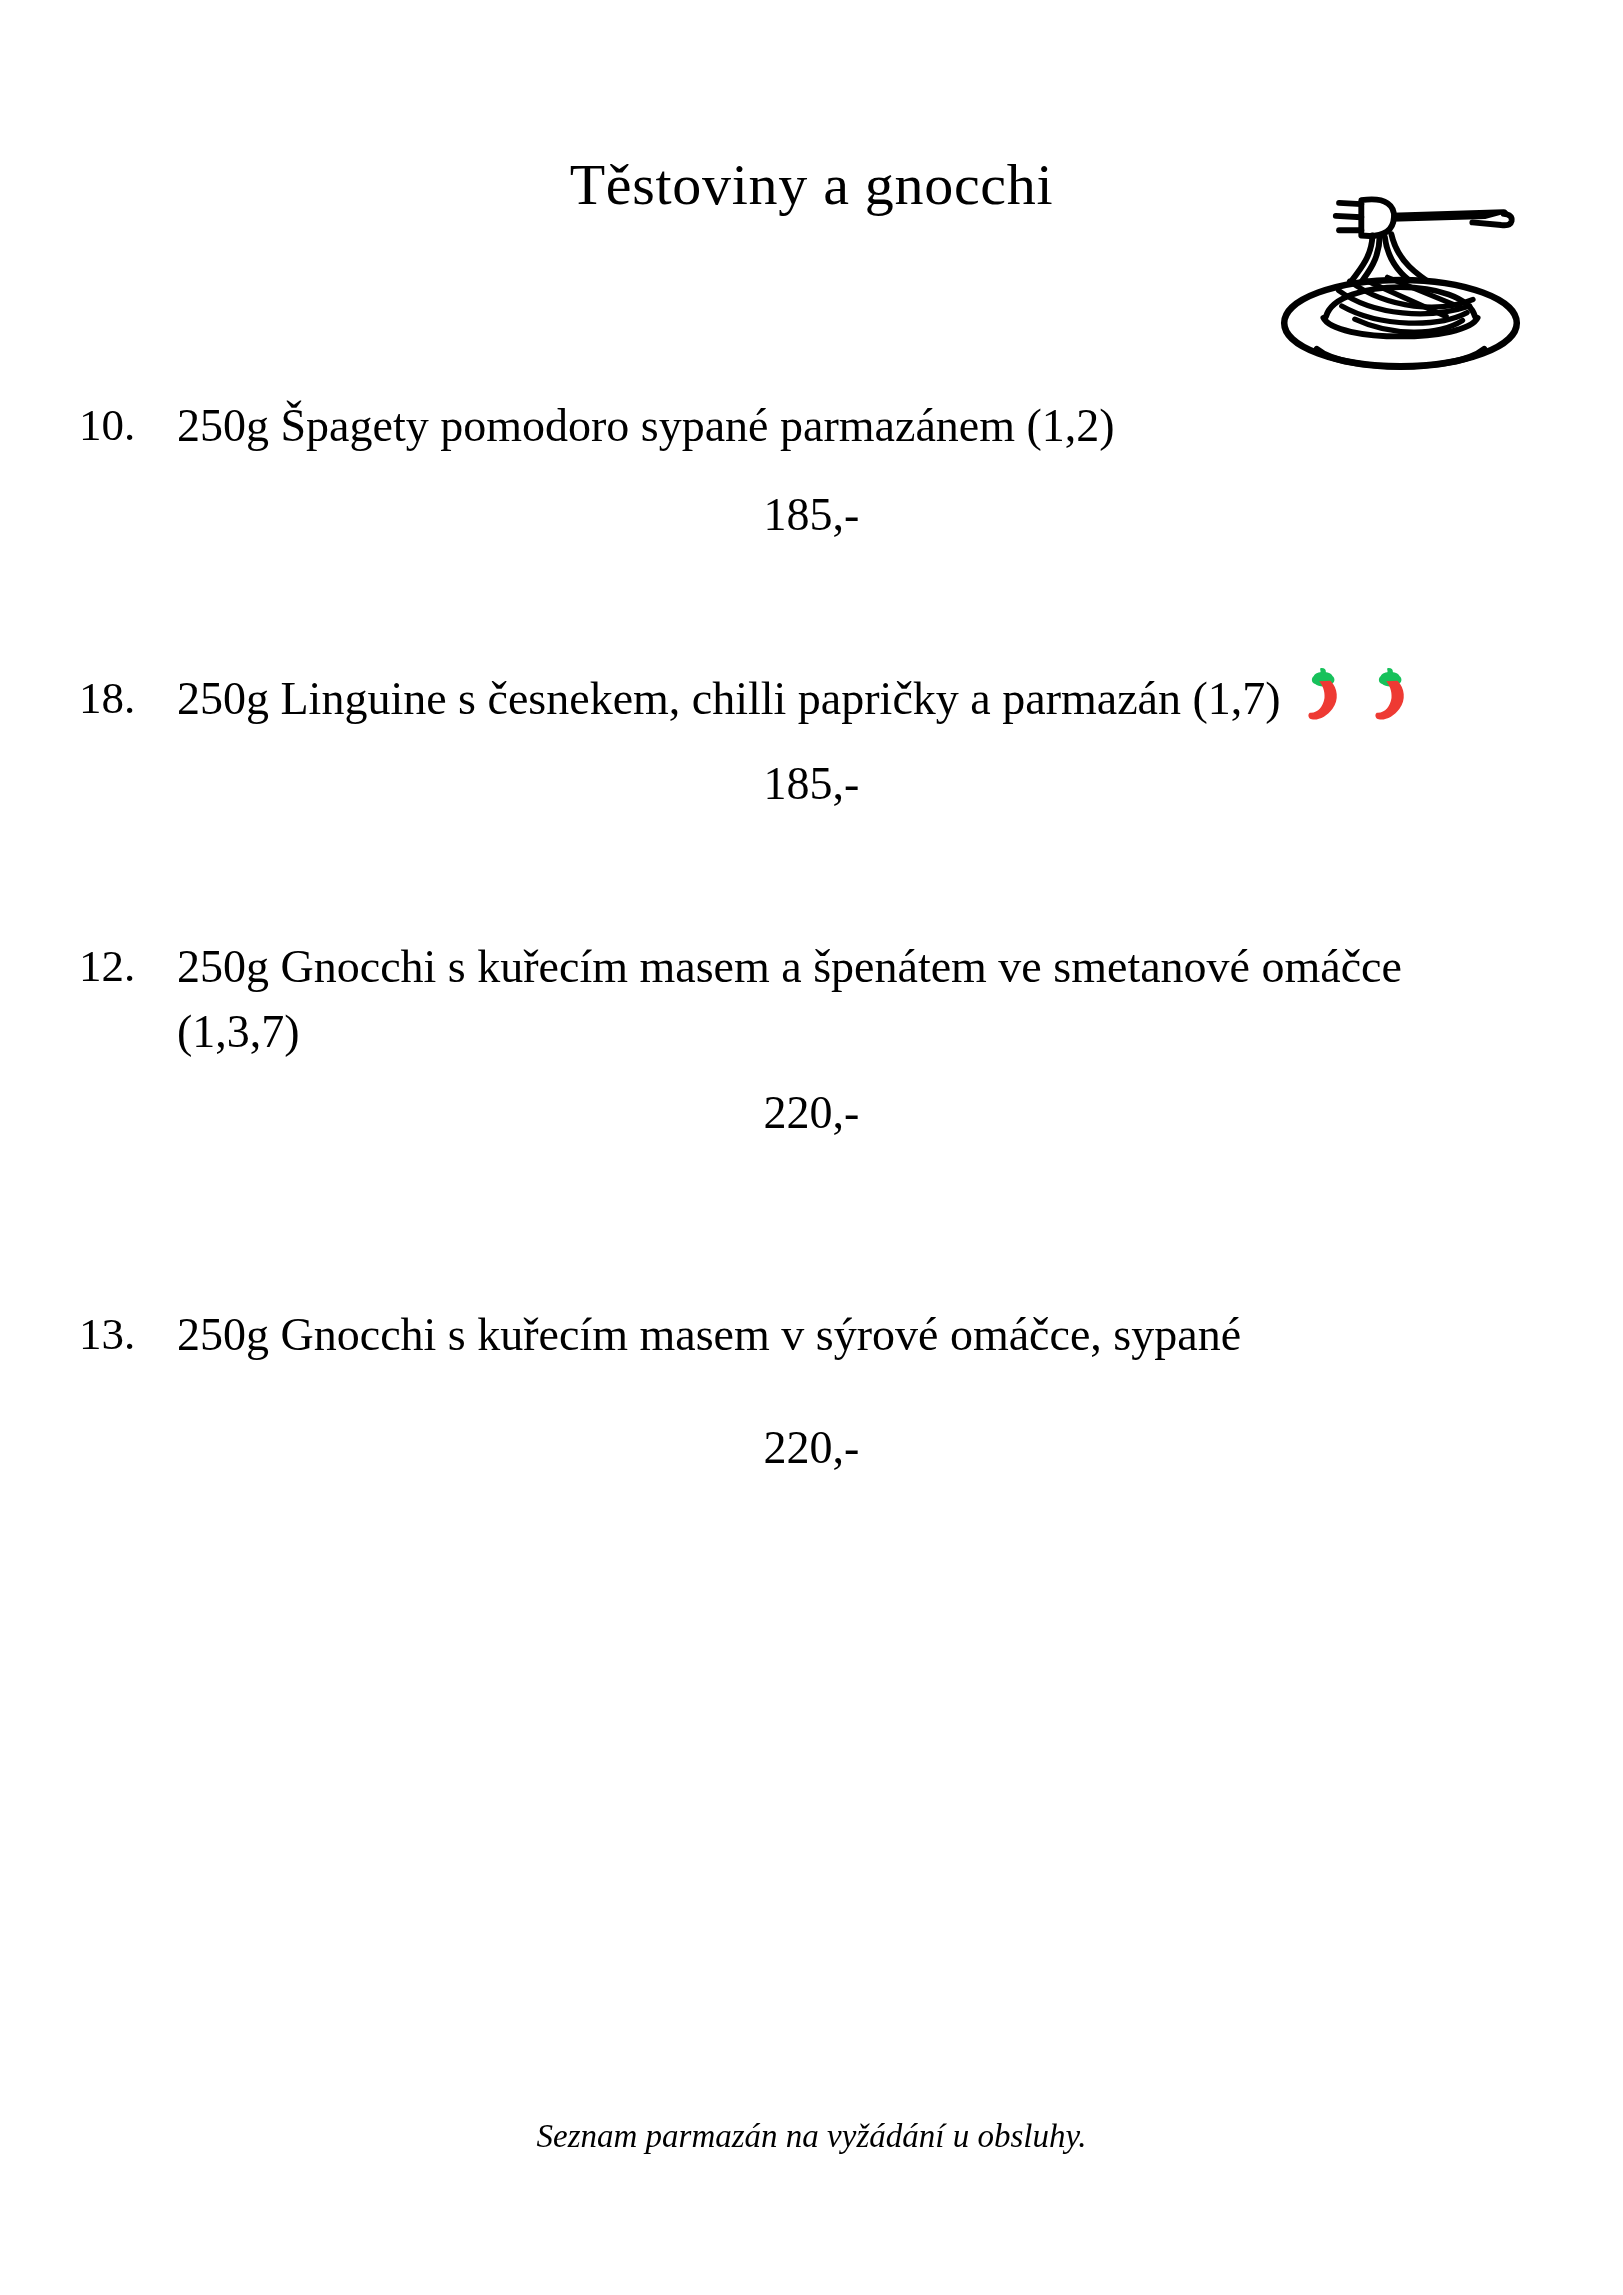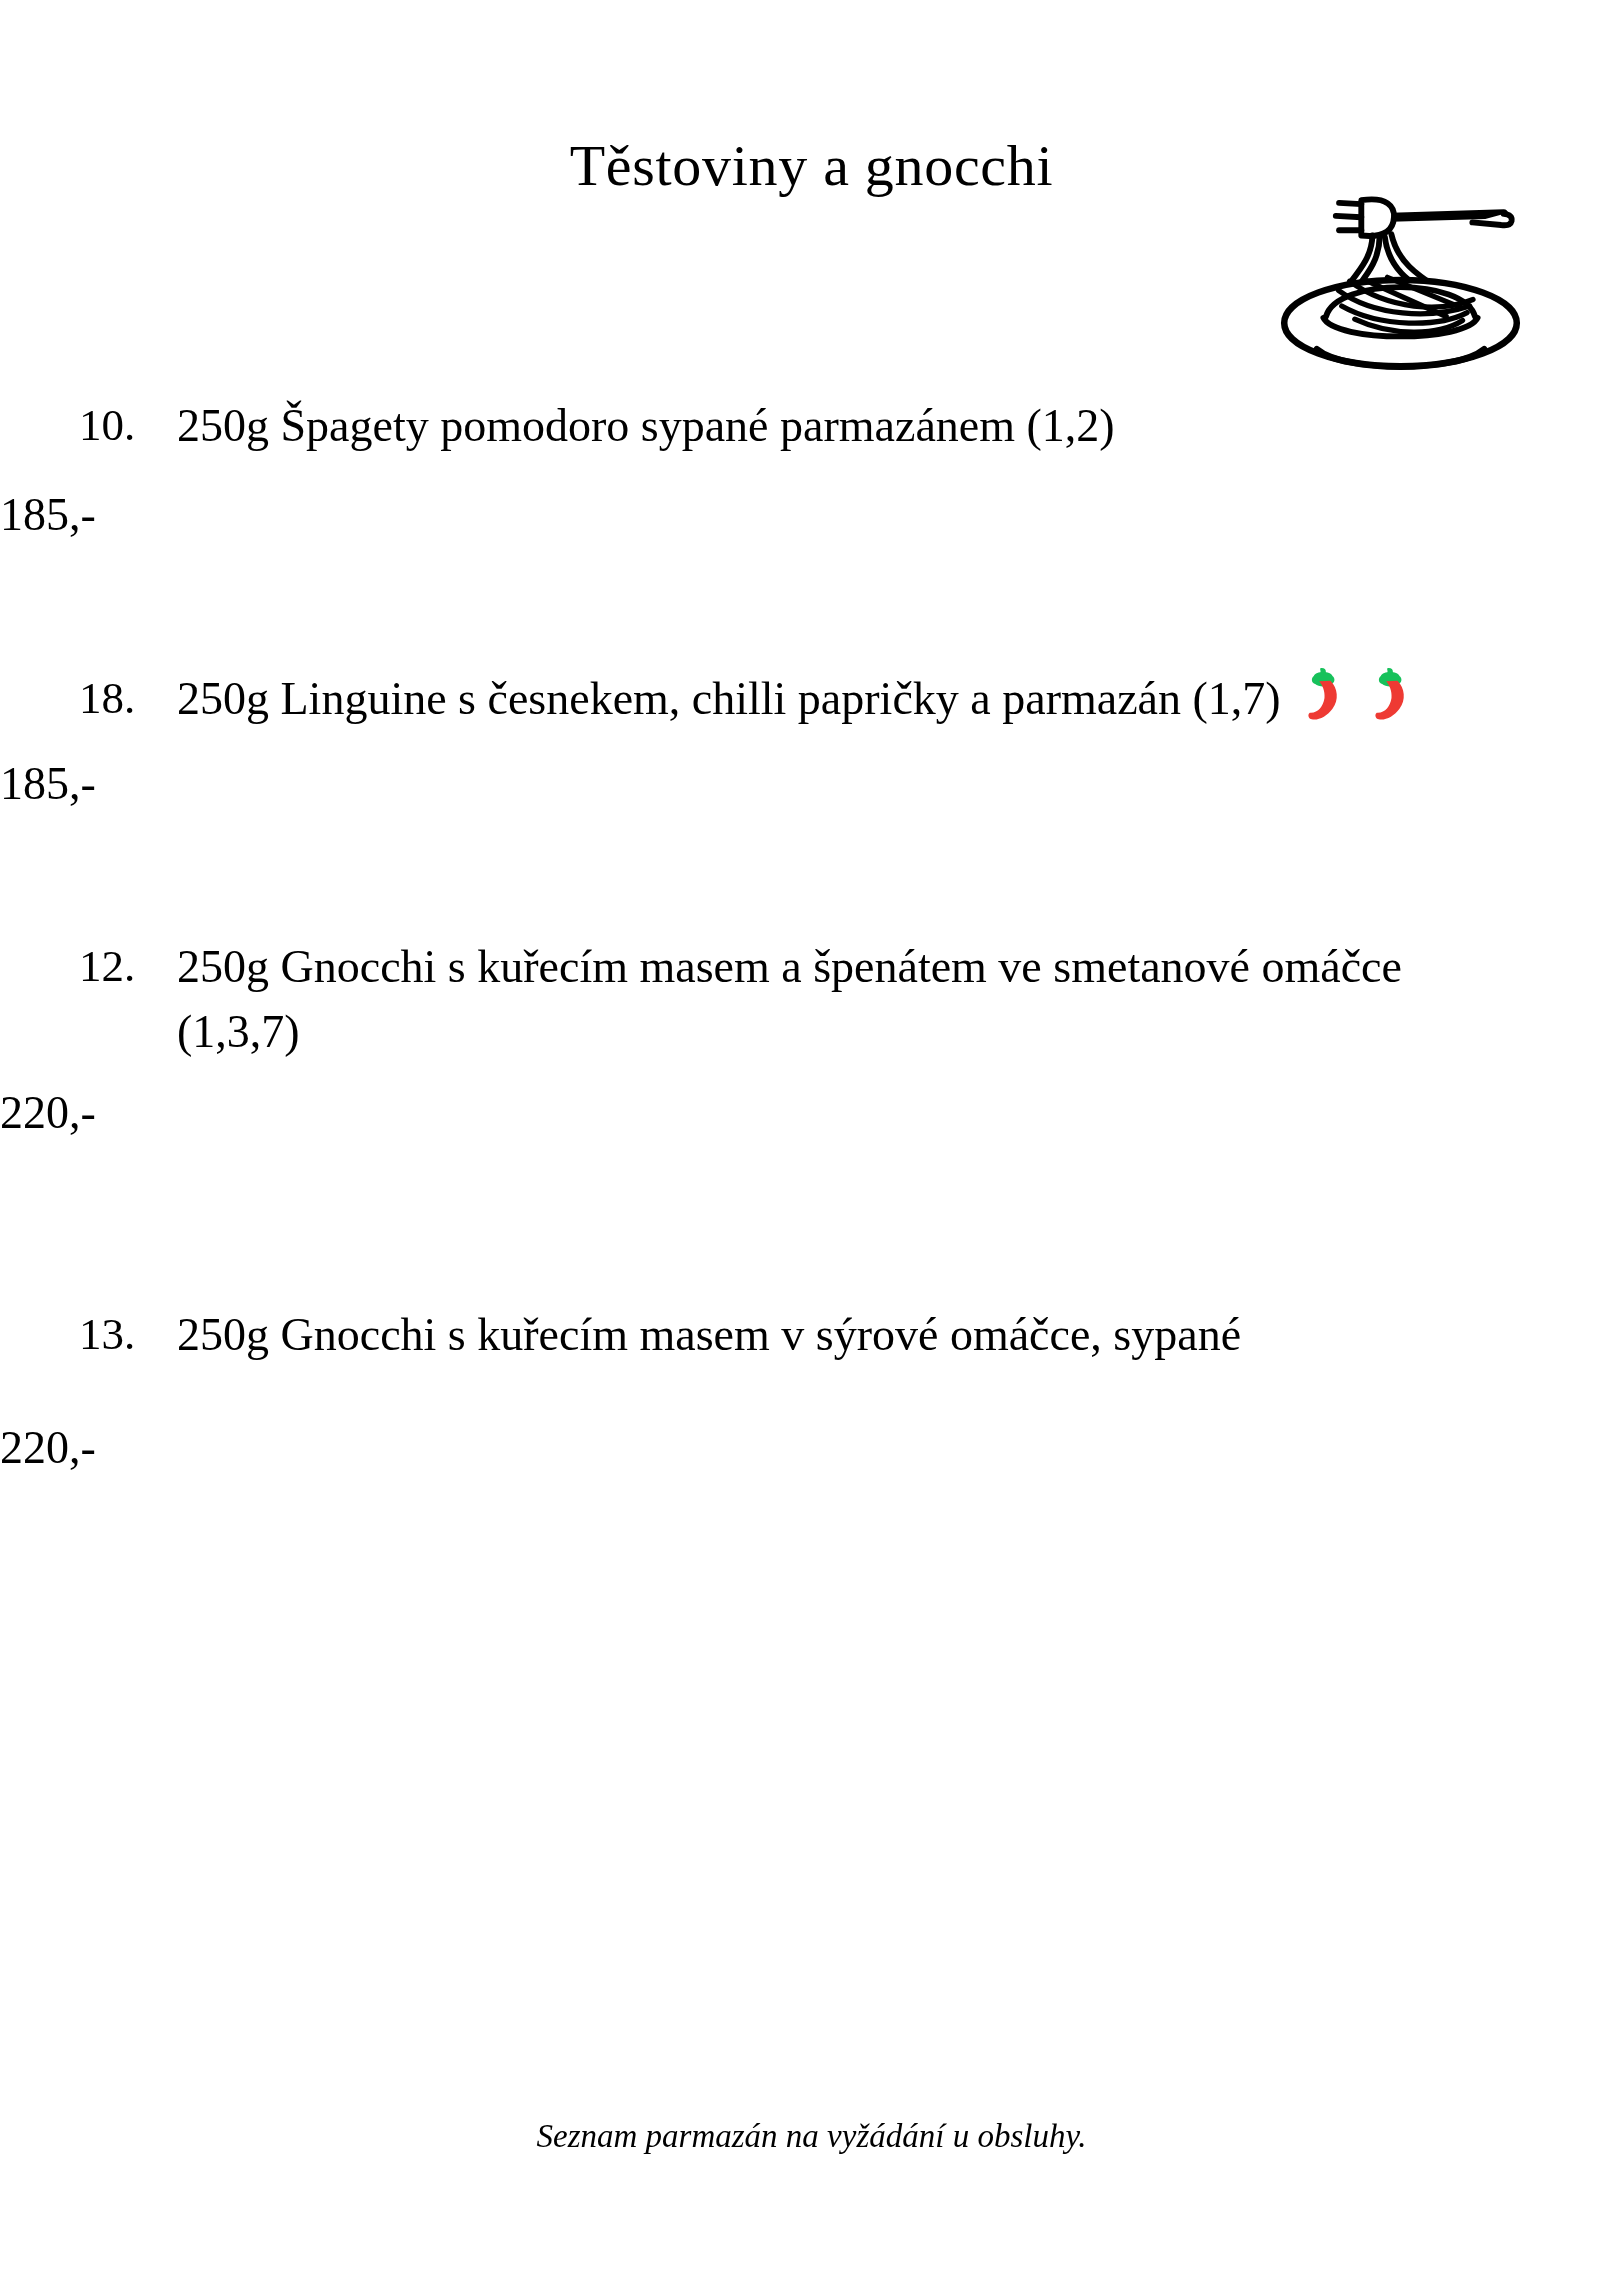"Těstoviny a gnocchi" .title { top: 130px -> 149px }
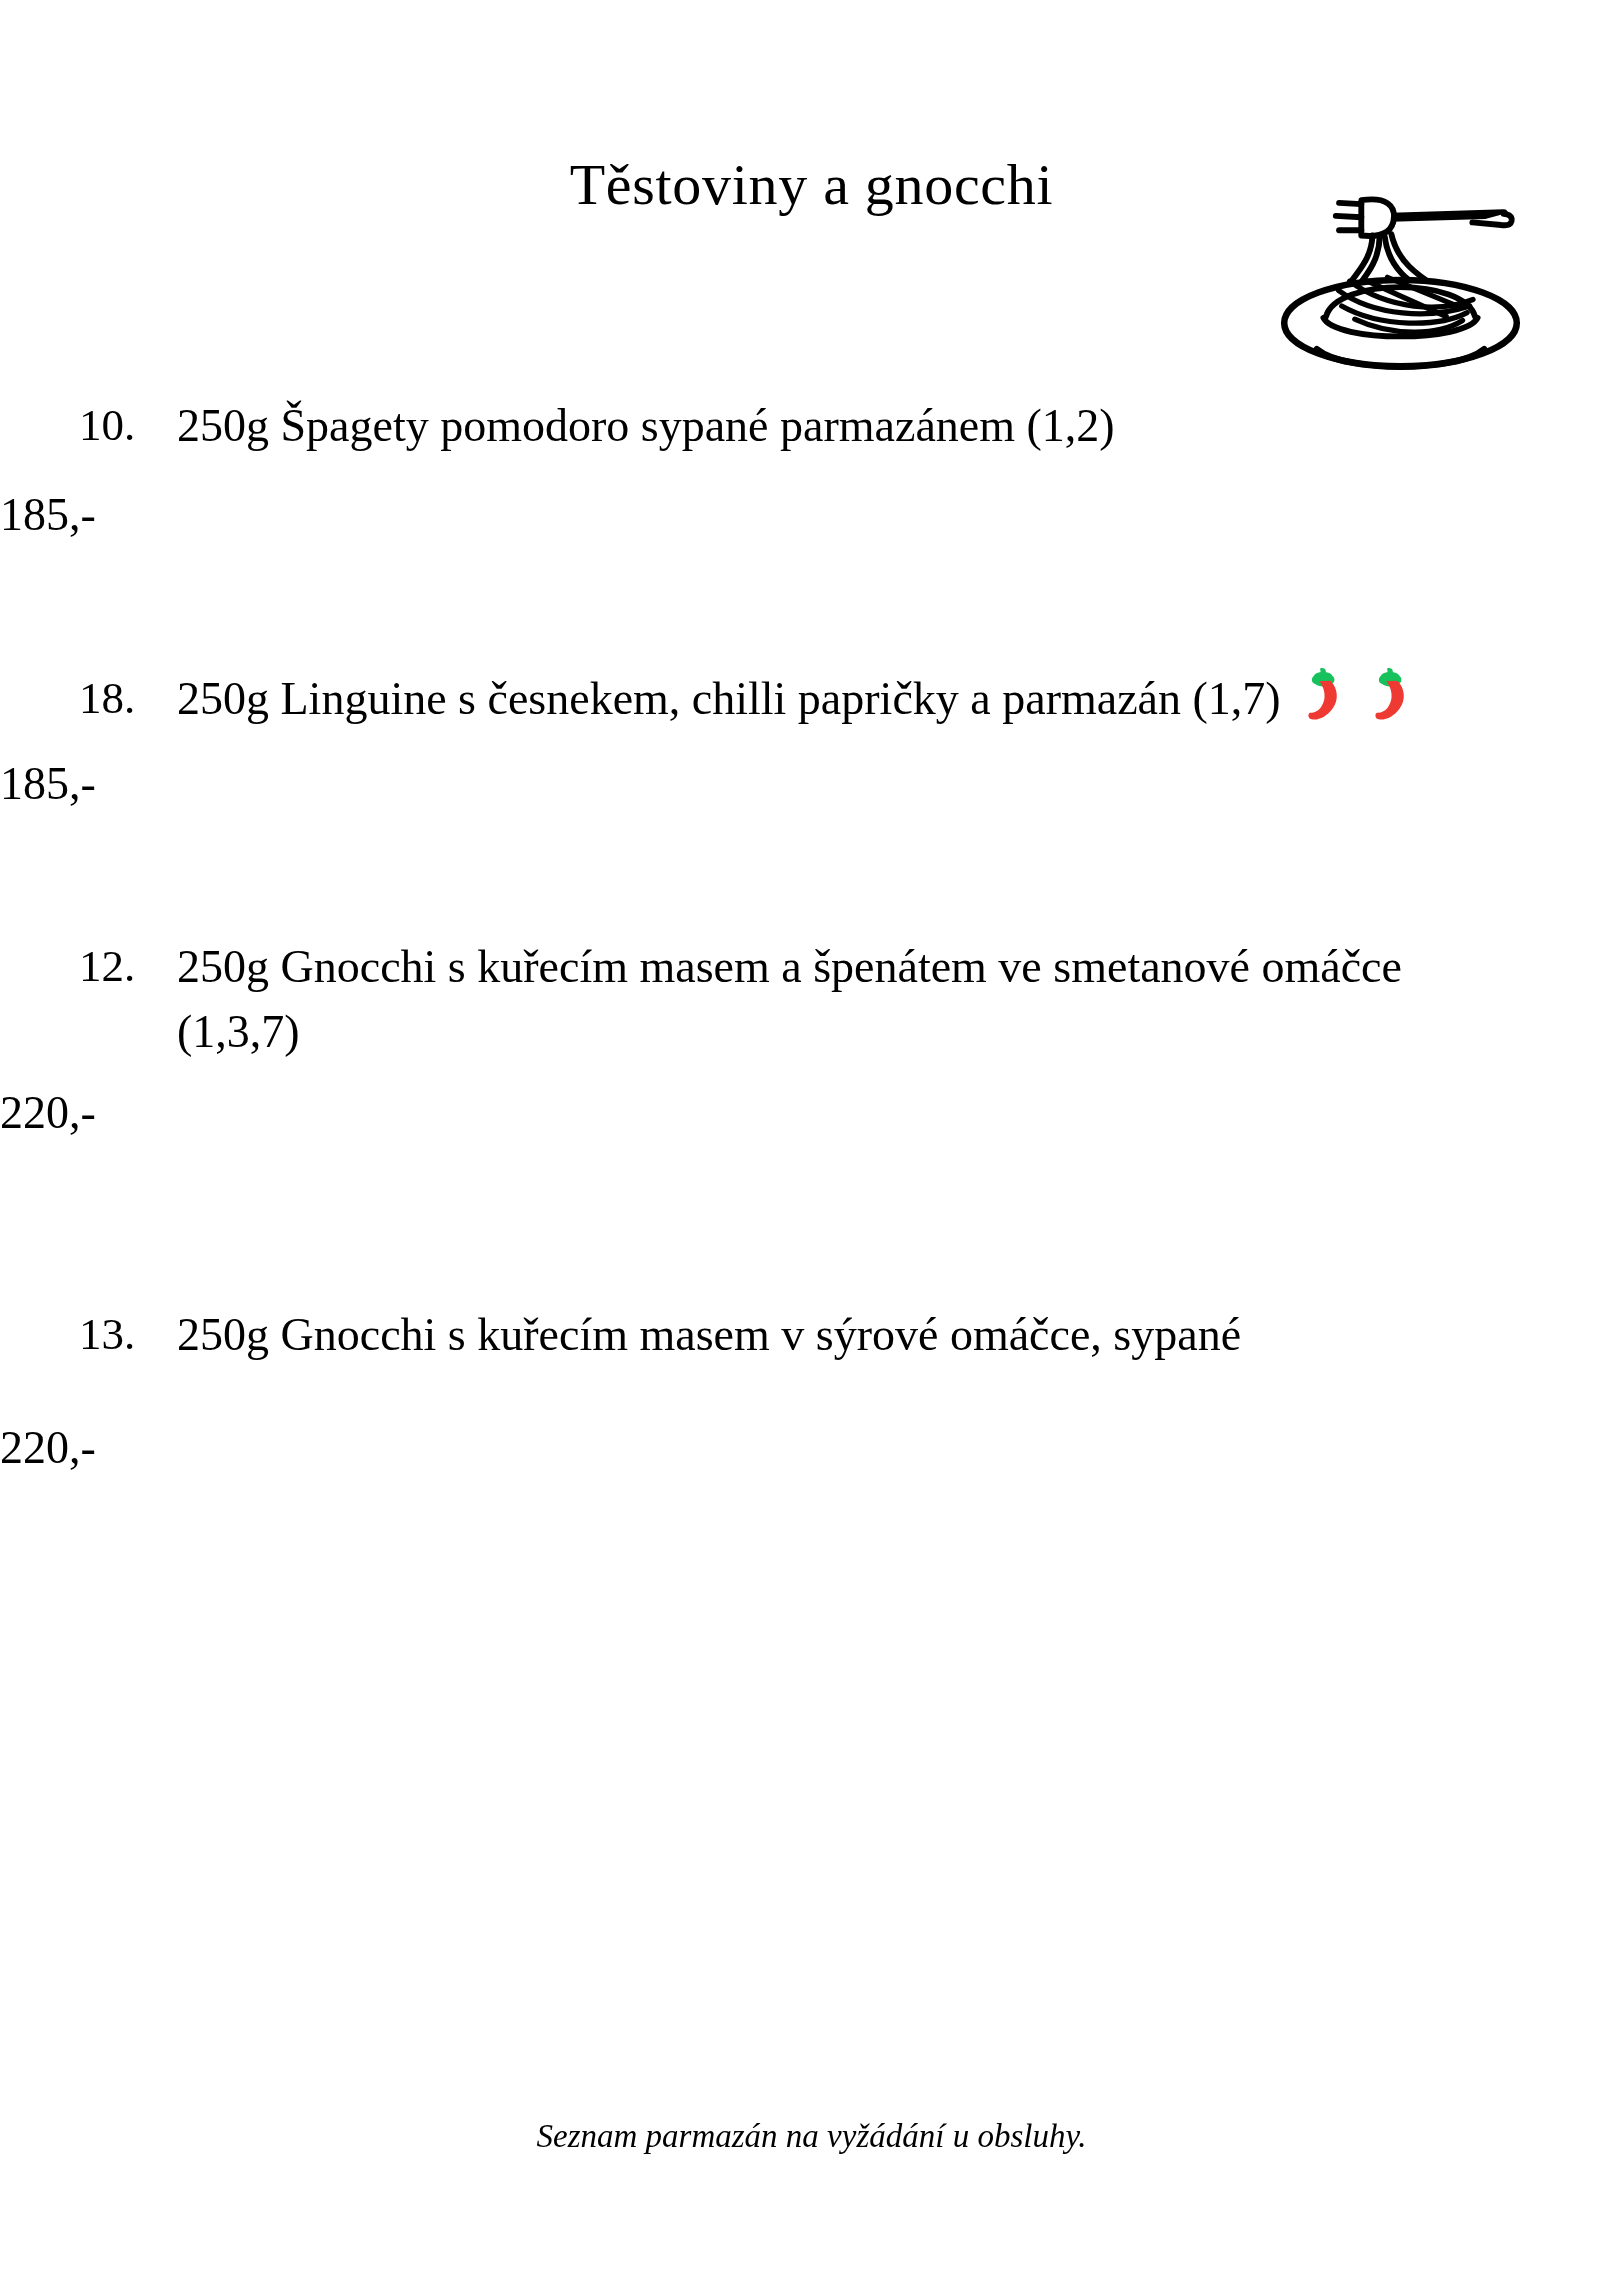"185,-" .price { text-align: left -> center }
